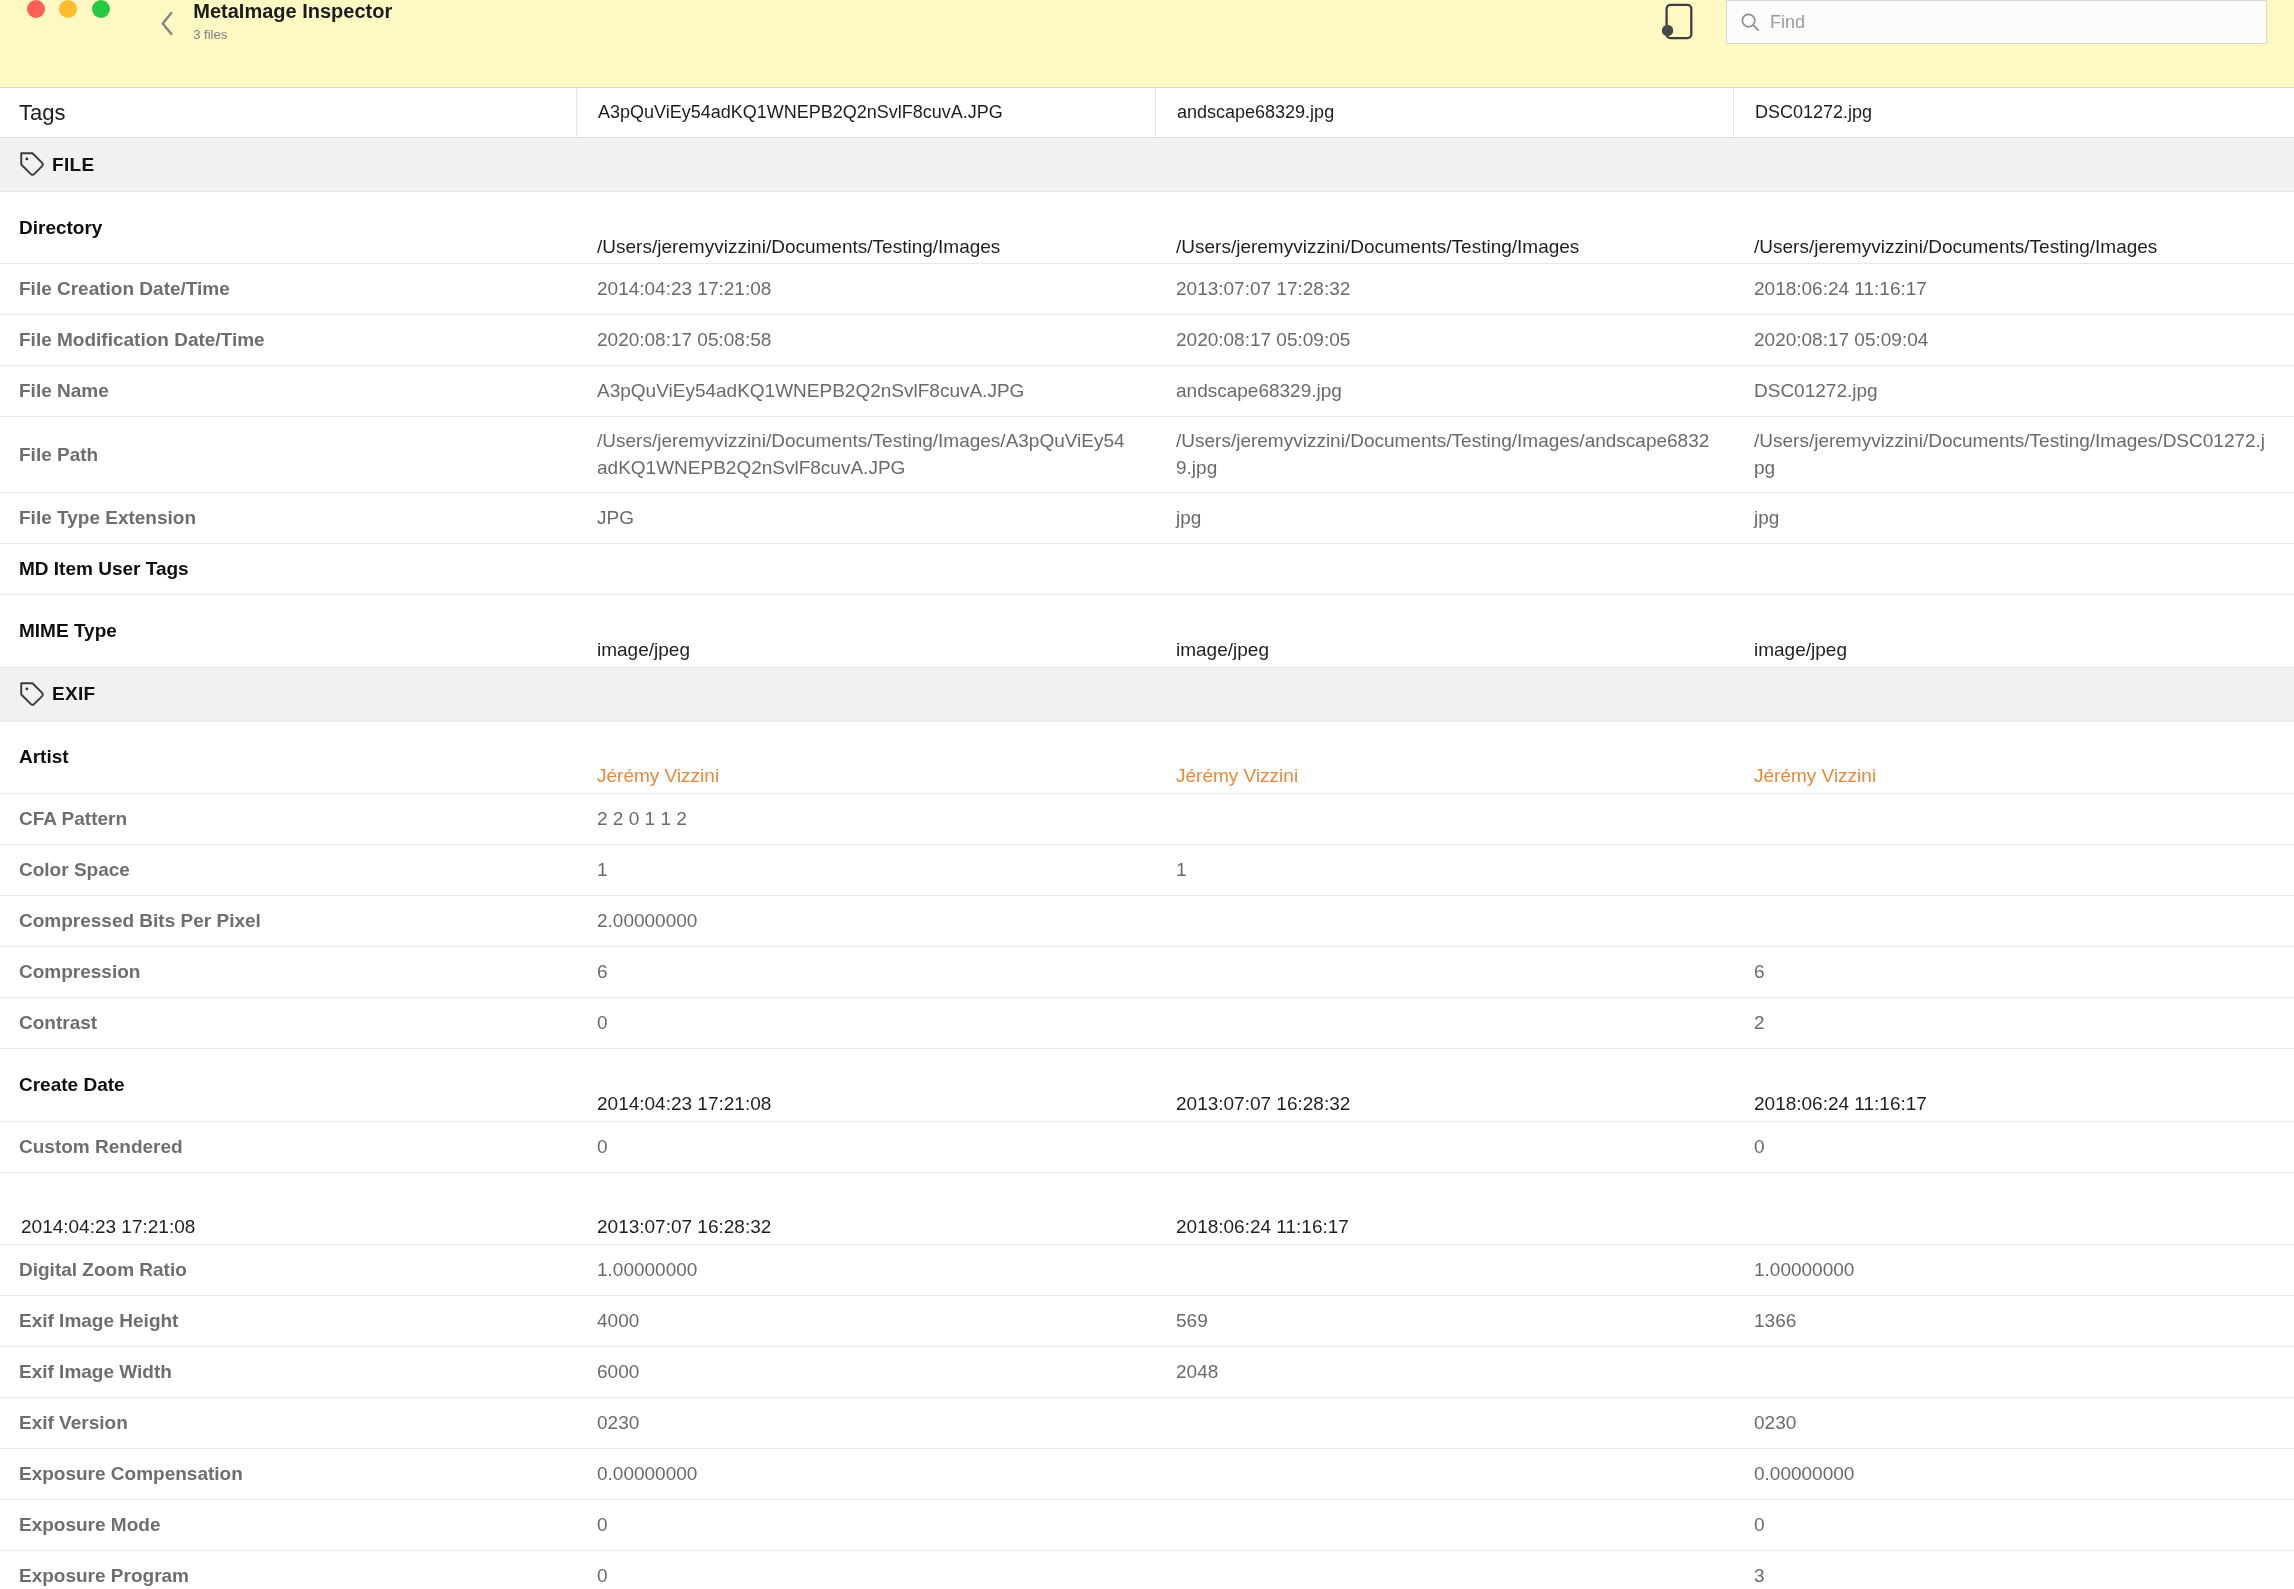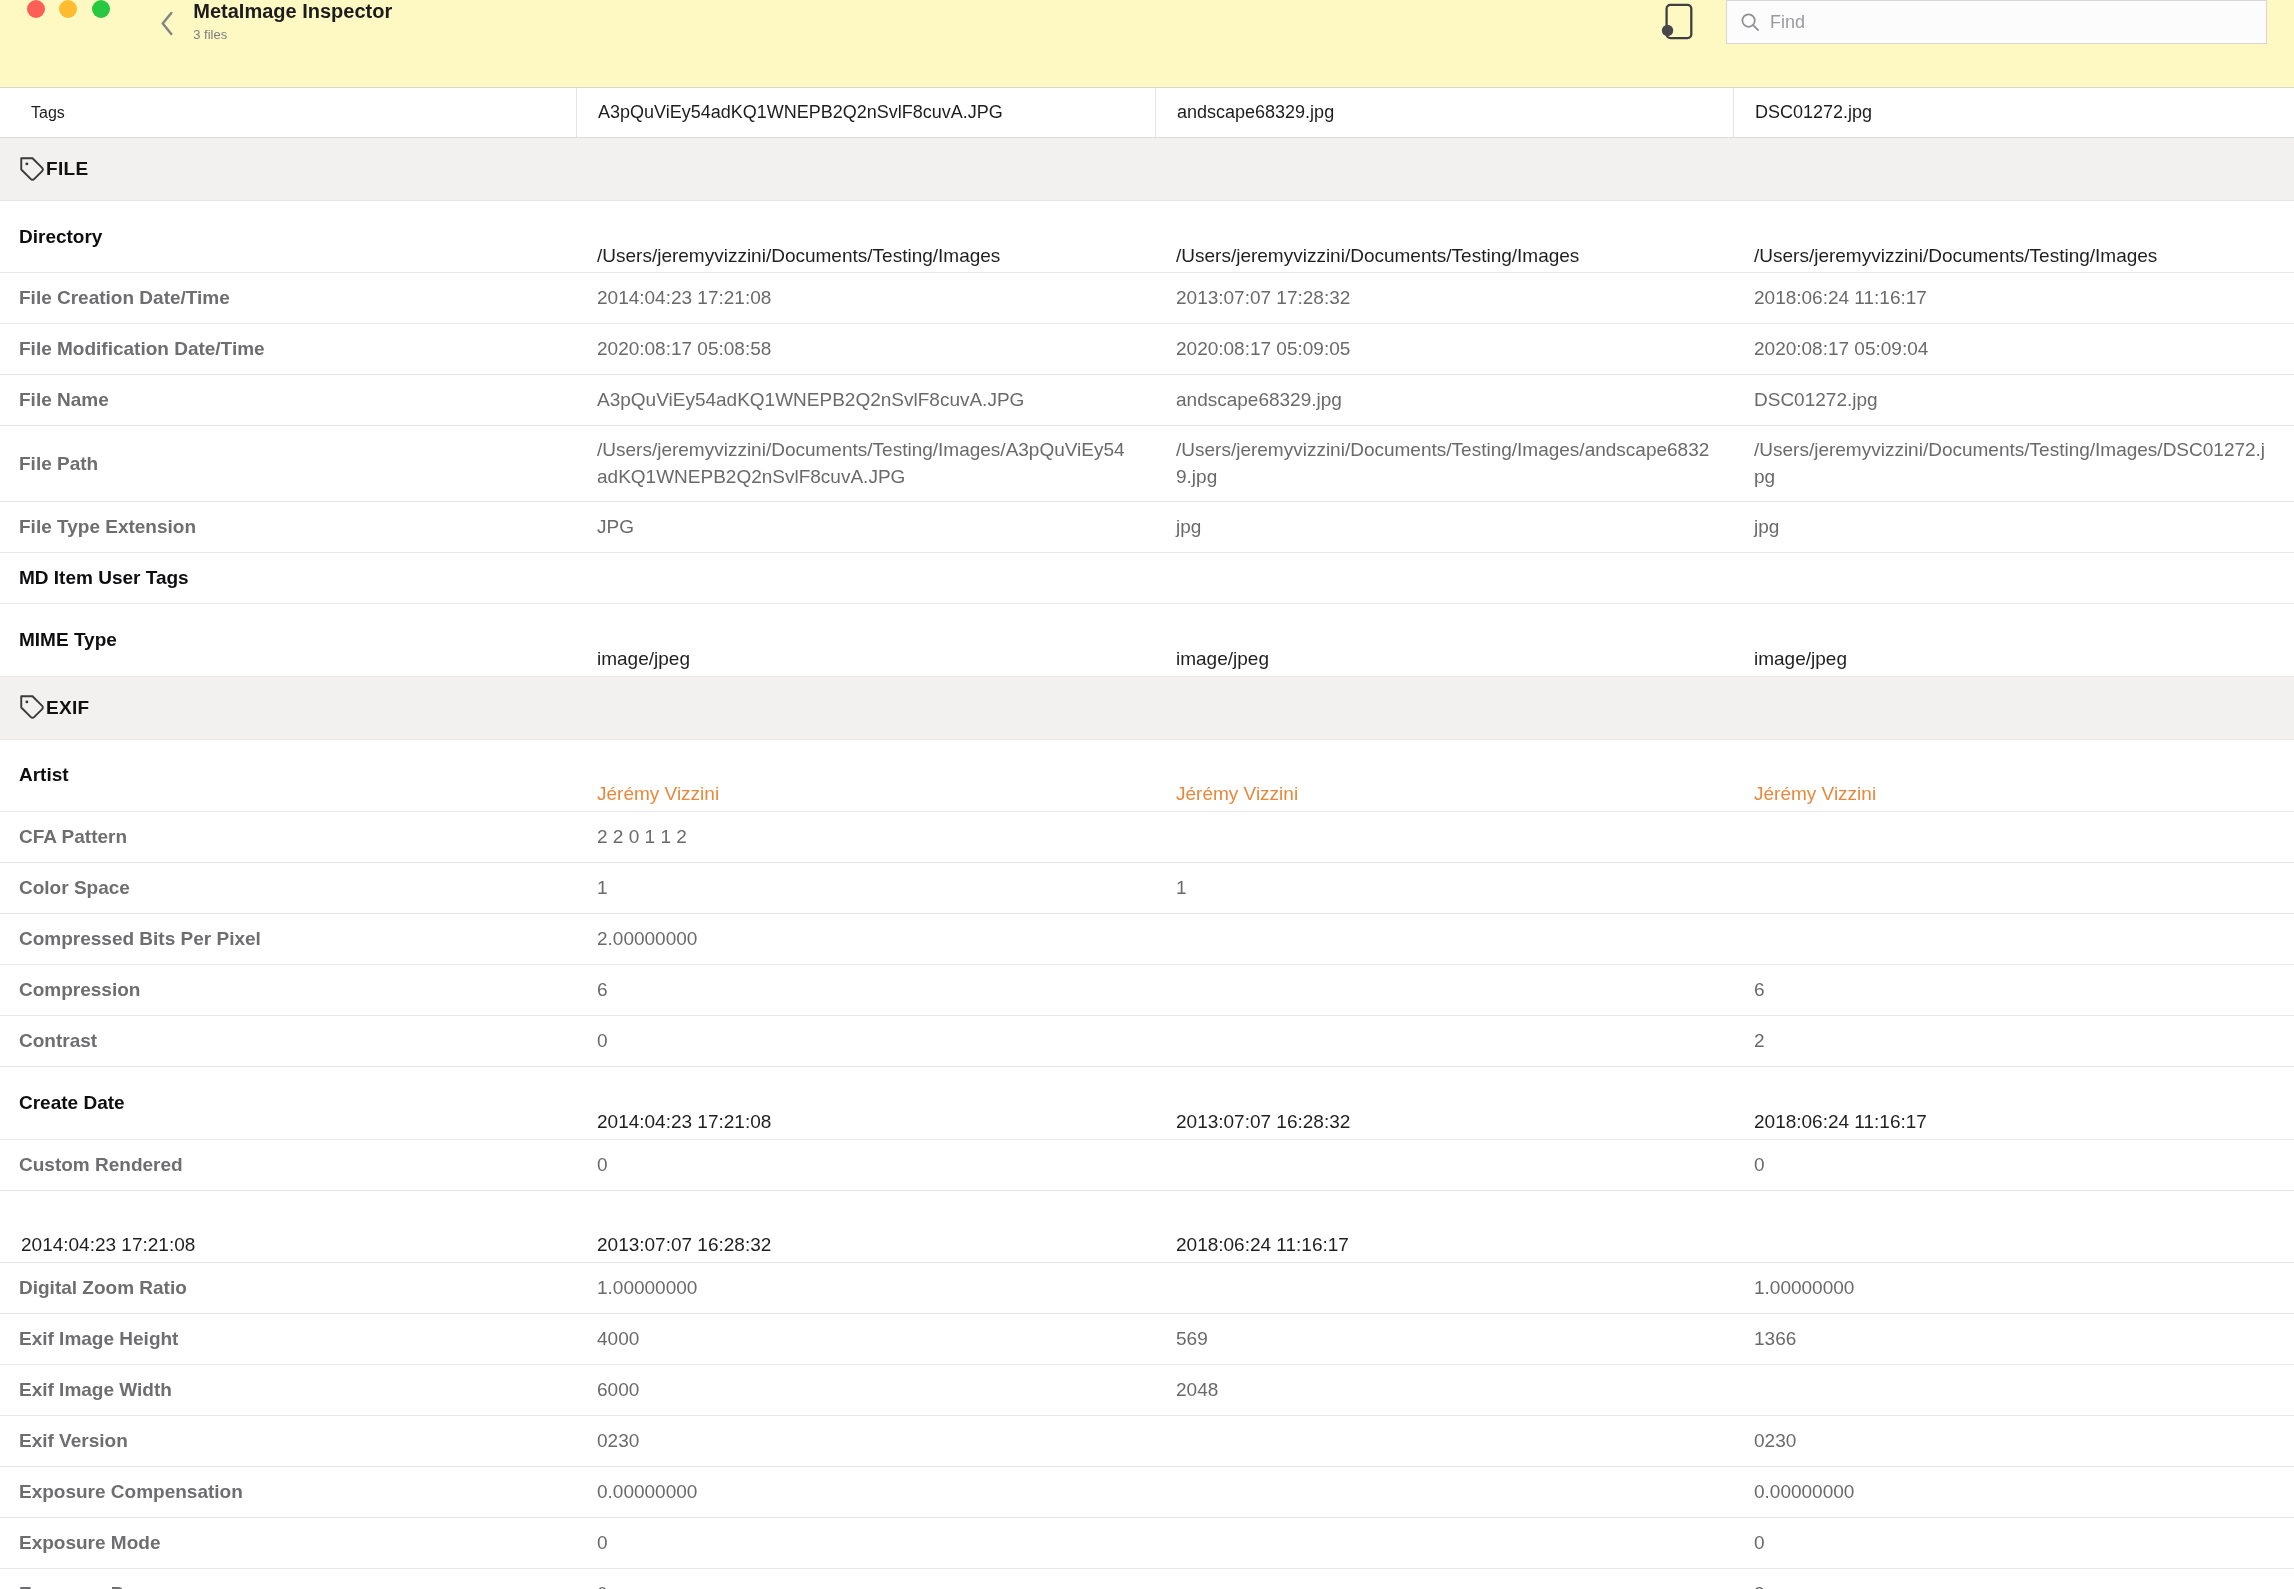"Tags" .corner-cell { font-size: 16px -> 22px; margin-left: 12px -> none }
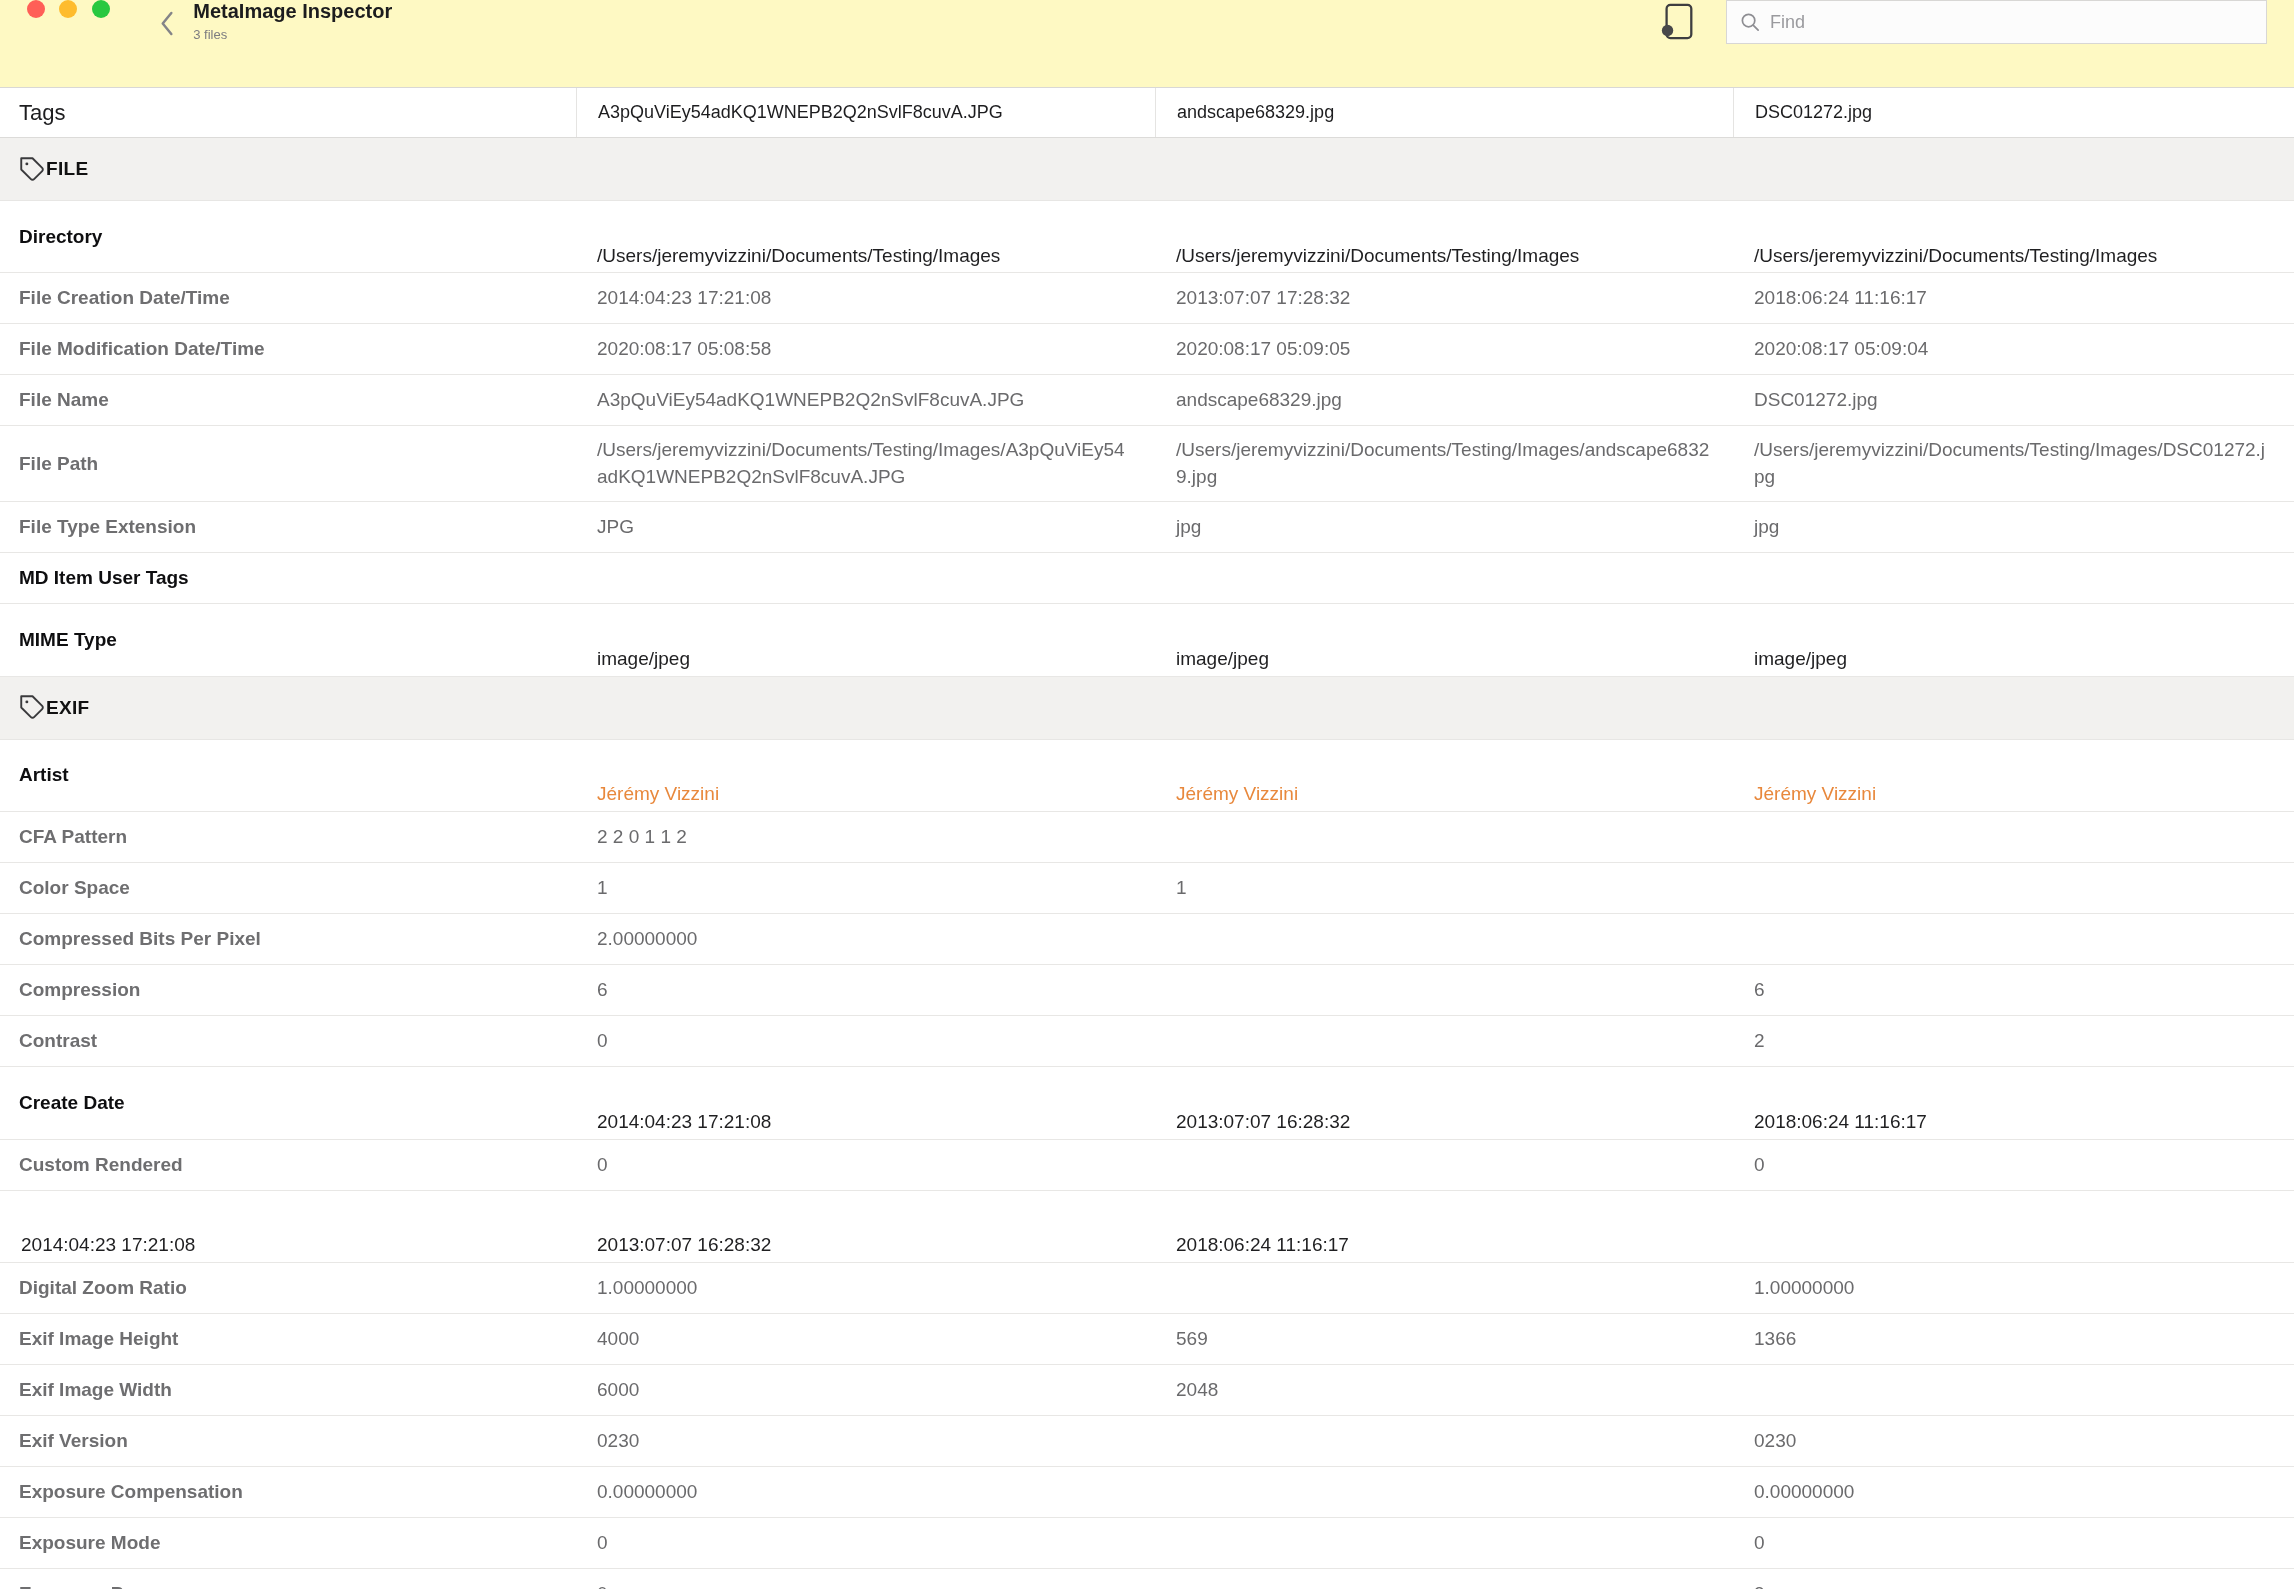"FILE" .section-header { gap: 0 -> 6px; height: 63px -> 54px }
